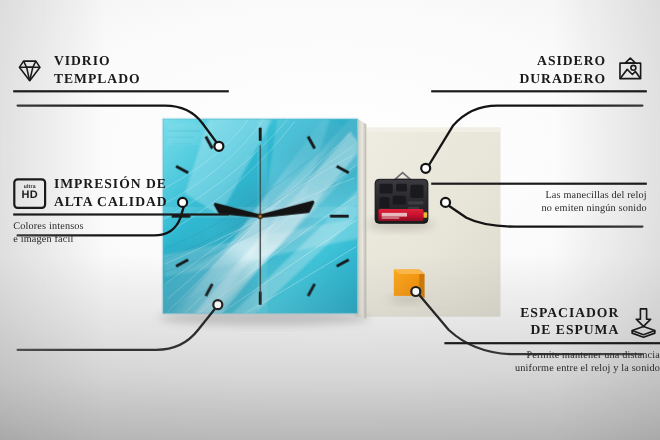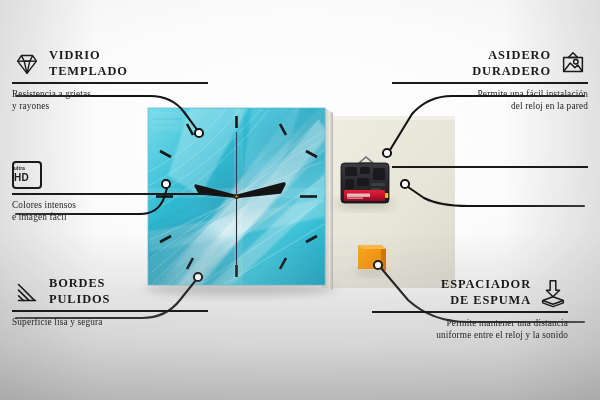"Resistencia a grietas" div.fdesc { html: <div>Resistencia a grietas y rayones</div> -> none }
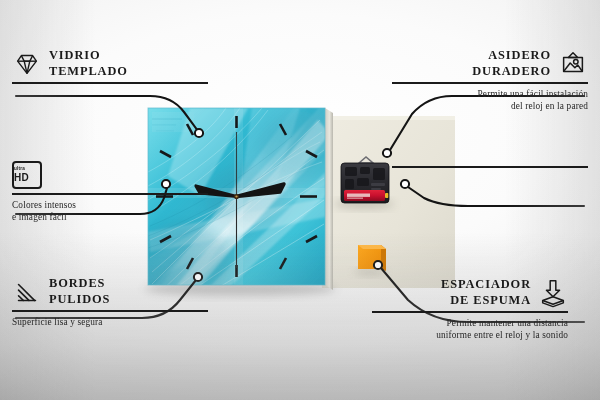"Permite una fácil instalación" div.fdesc { html: <div>Permite una fácil instalación del reloj en la pared</div> -> none }
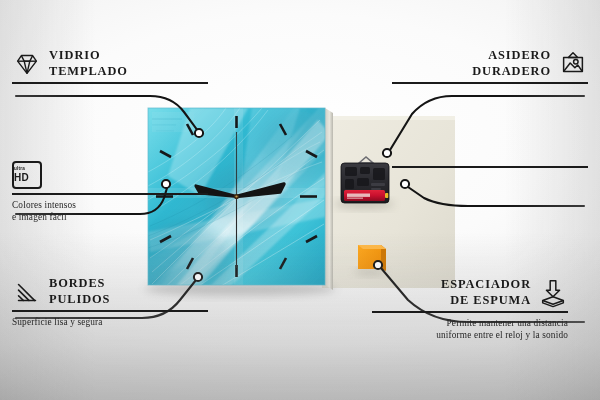"IMPRESIÓN DE" div.ftitle { html: none -> <div>IMPRESIÓN DE ALTA CALIDAD</div> }
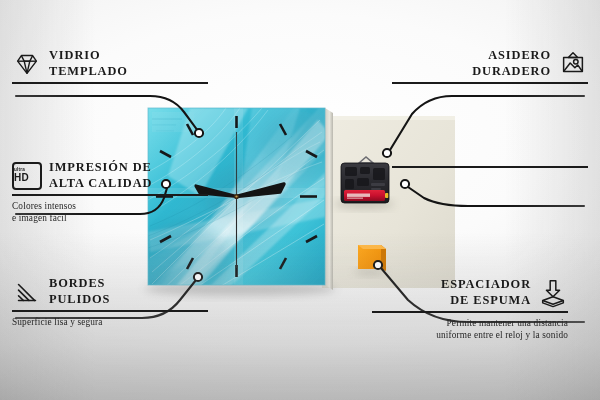"HD" .hd-box { align-items: flex-start -> center }
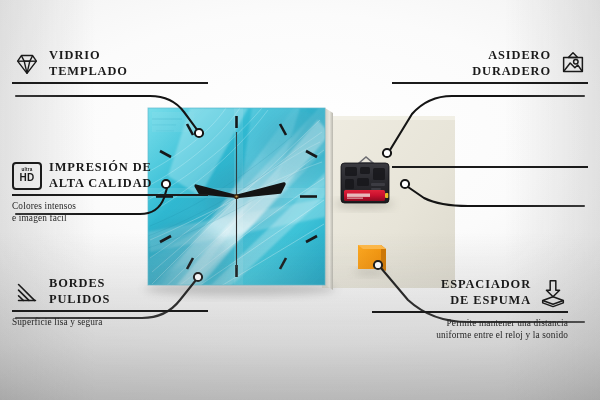"Las manecillas del reloj" div.fdesc { html: none -> <div>Las manecillas del reloj no emiten ningún sonido</div> }
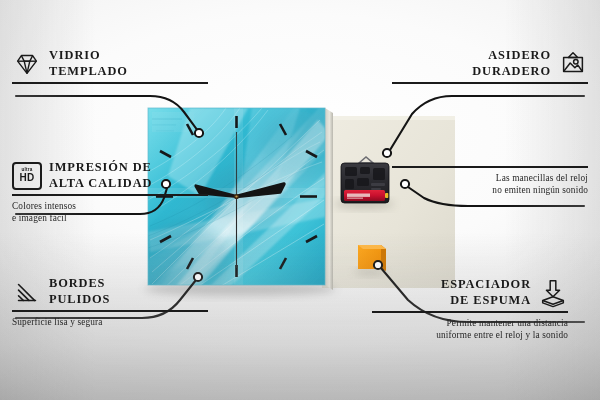"BORDES" div.feature { html: <div> <div> <svg> <g> <line></line> <line></line> <line></line> <line></line> </g> </svg> <div>BORDES PULIDOS</div> </div> <div></div> <div>Superficie lisa y segura</div> </div> -> none }
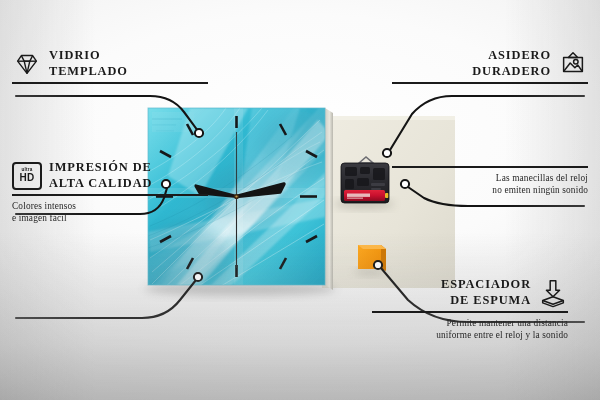"ESPACIADOR" #f-espaciador { left: 372px -> 404px }
